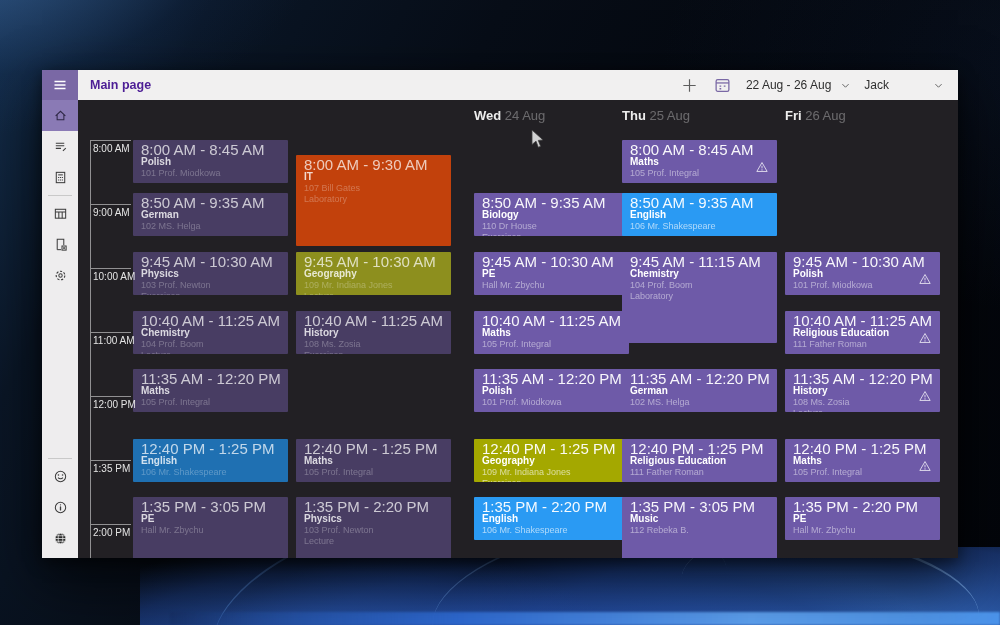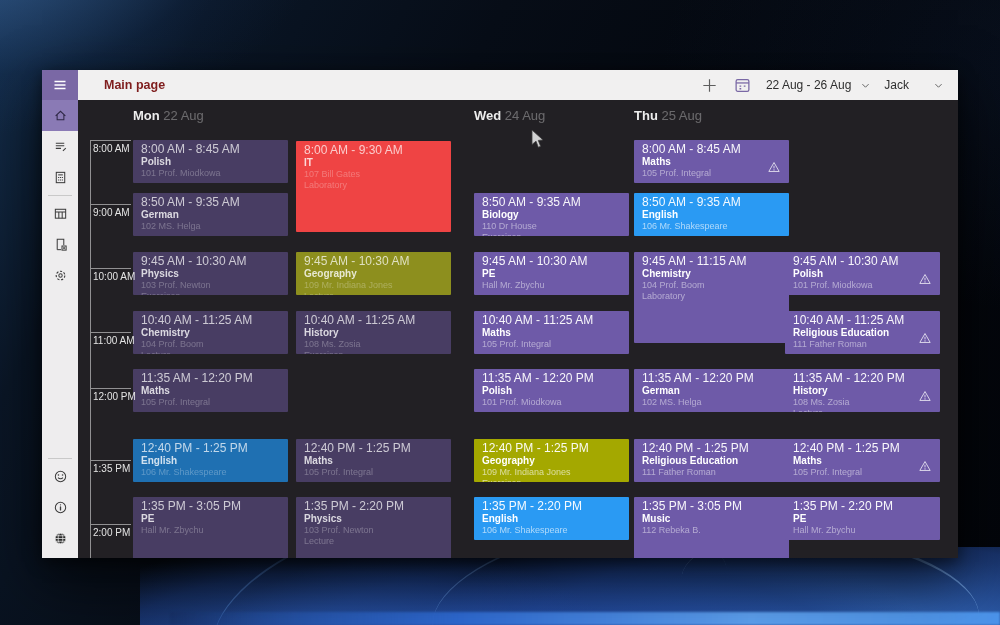"Main page" .tb-title { color: #7f1d1d -> #4c1d95; margin-left: 26px -> 12px }
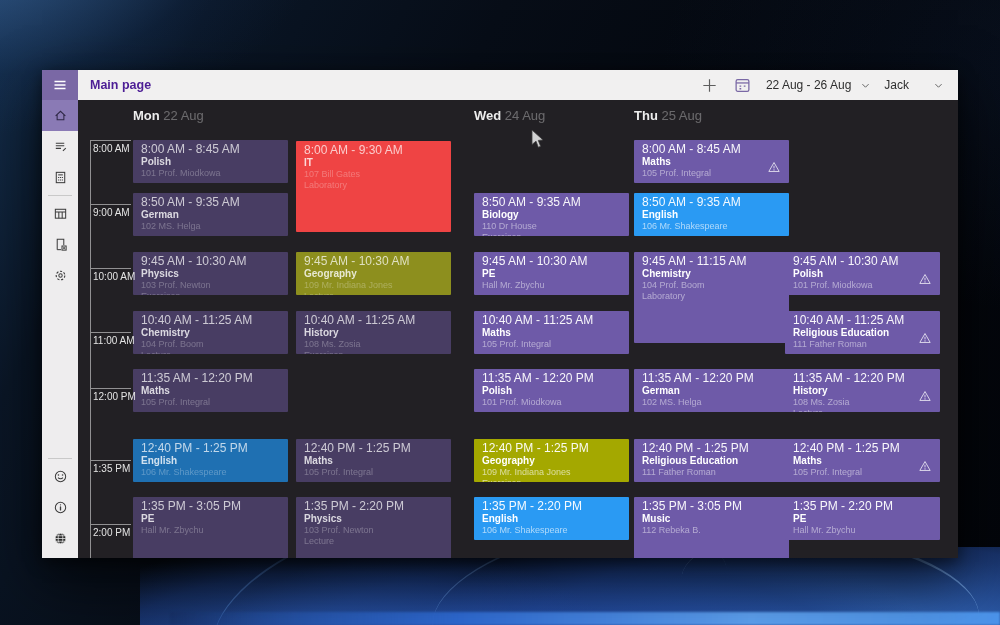"Jack" div.drop { gap: 24px -> 44px }
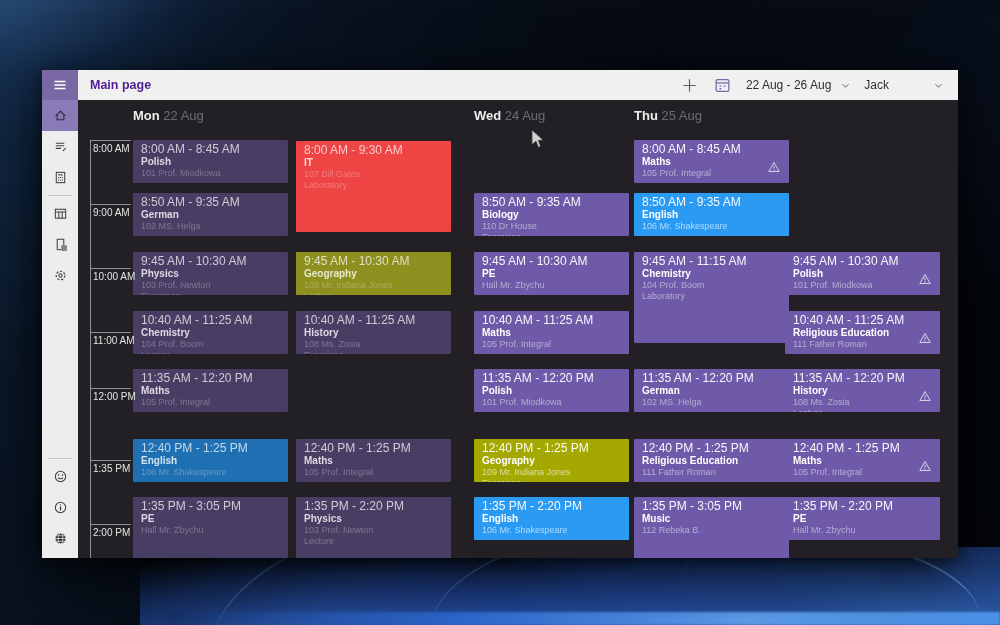"Mon 22 Aug" div.day-head { html: <div> <span>Mon</span> <span> 22 Aug</span> </div> -> none }
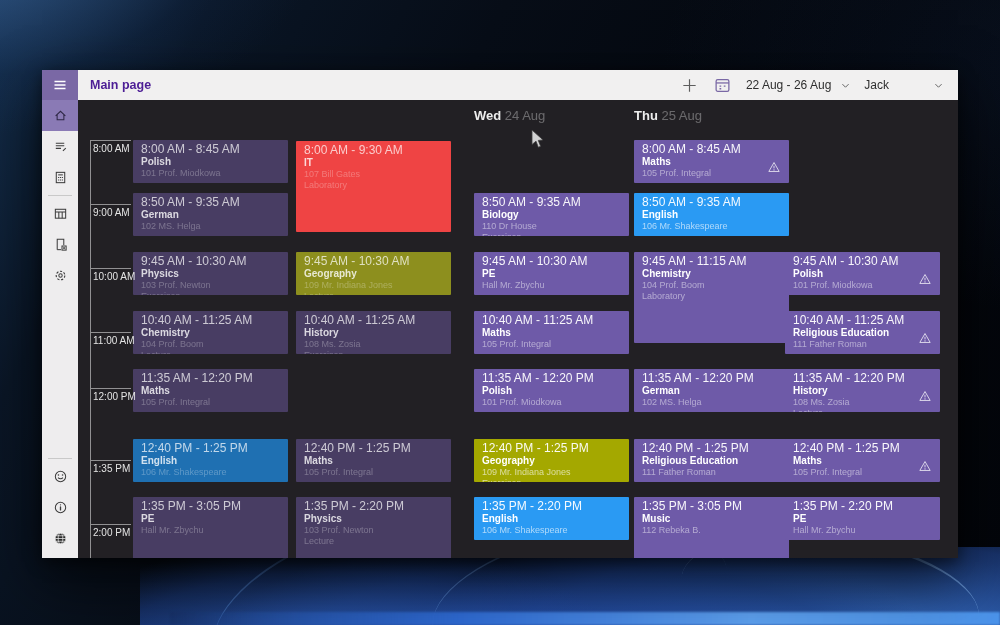"Thu 25 Aug" div.day-col { left: 556px -> 544px }
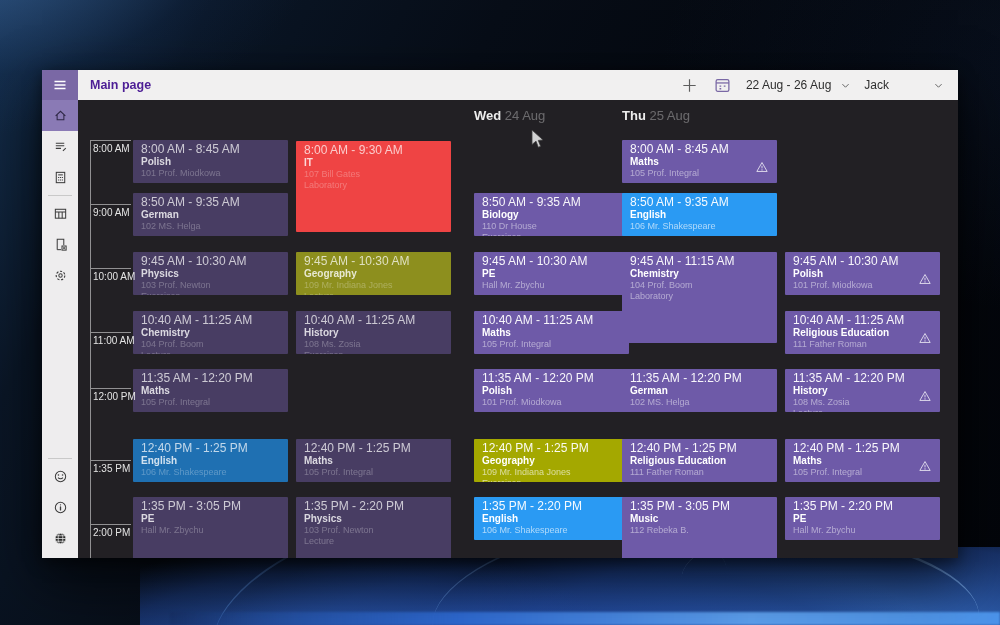"Fri 26 Aug" div.day-head { html: none -> <div> <span>Fri</span> <span> 26 Aug</span> </div> }
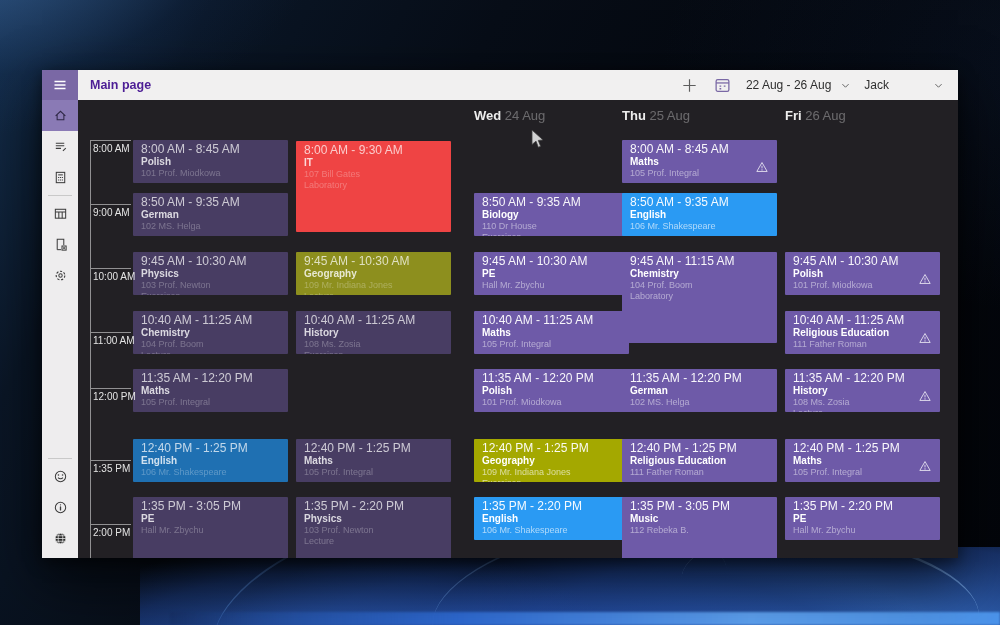"8:00 AM - 8:45 AM" .ev-time { font-size: 12px -> 15px }
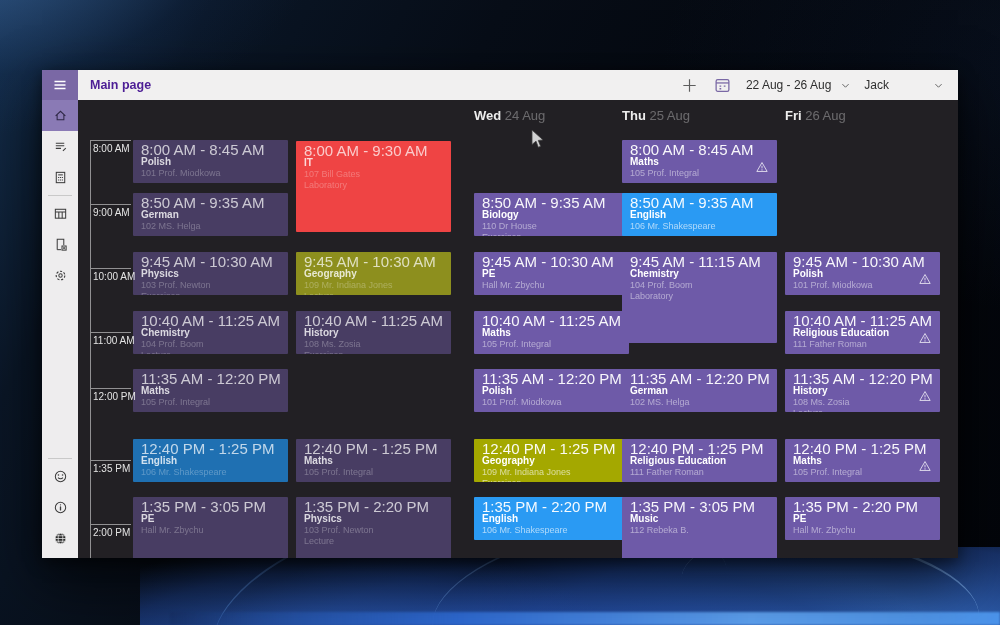"8:00 AM - 9:30 AM" div.event { background: #ef4444 -> #c2410c; top: 1px -> 15px }
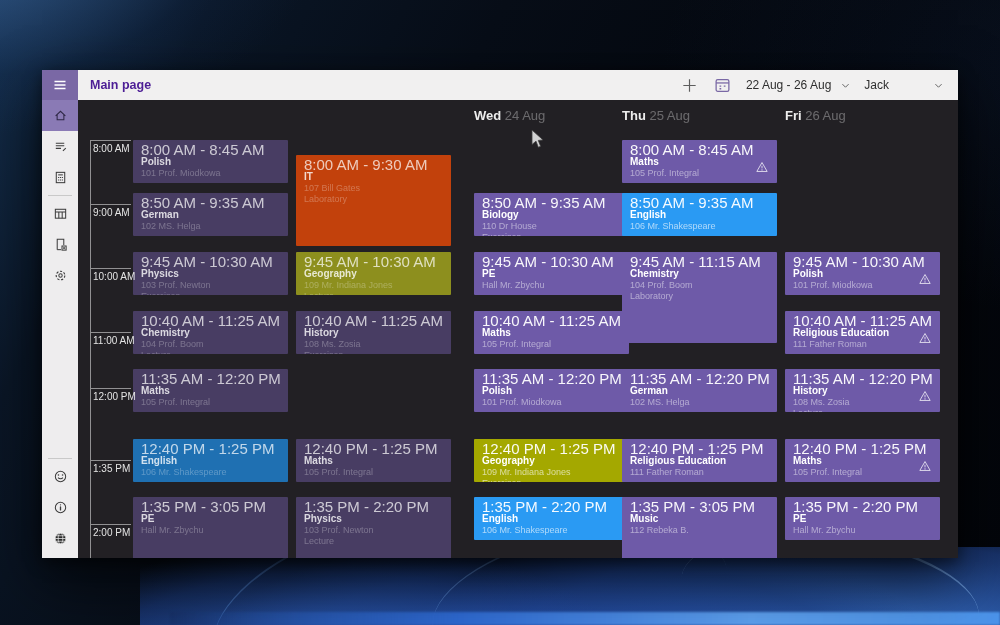"12:00 PM" div.hour { top: 248px -> 256px }
